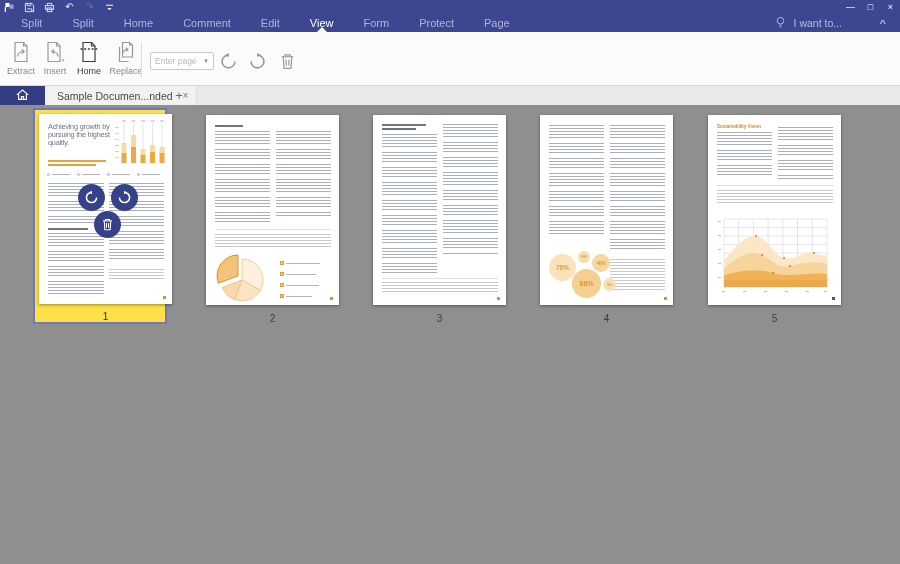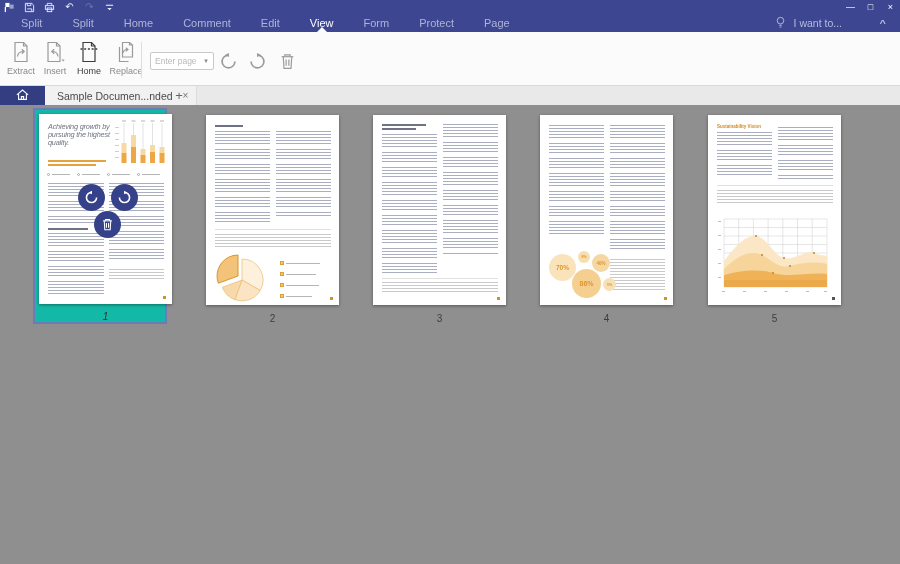"Achieving growth by pursuing the" .sel-wrap { background: #14b8a6 -> #fde047; font-style: italic -> none }
